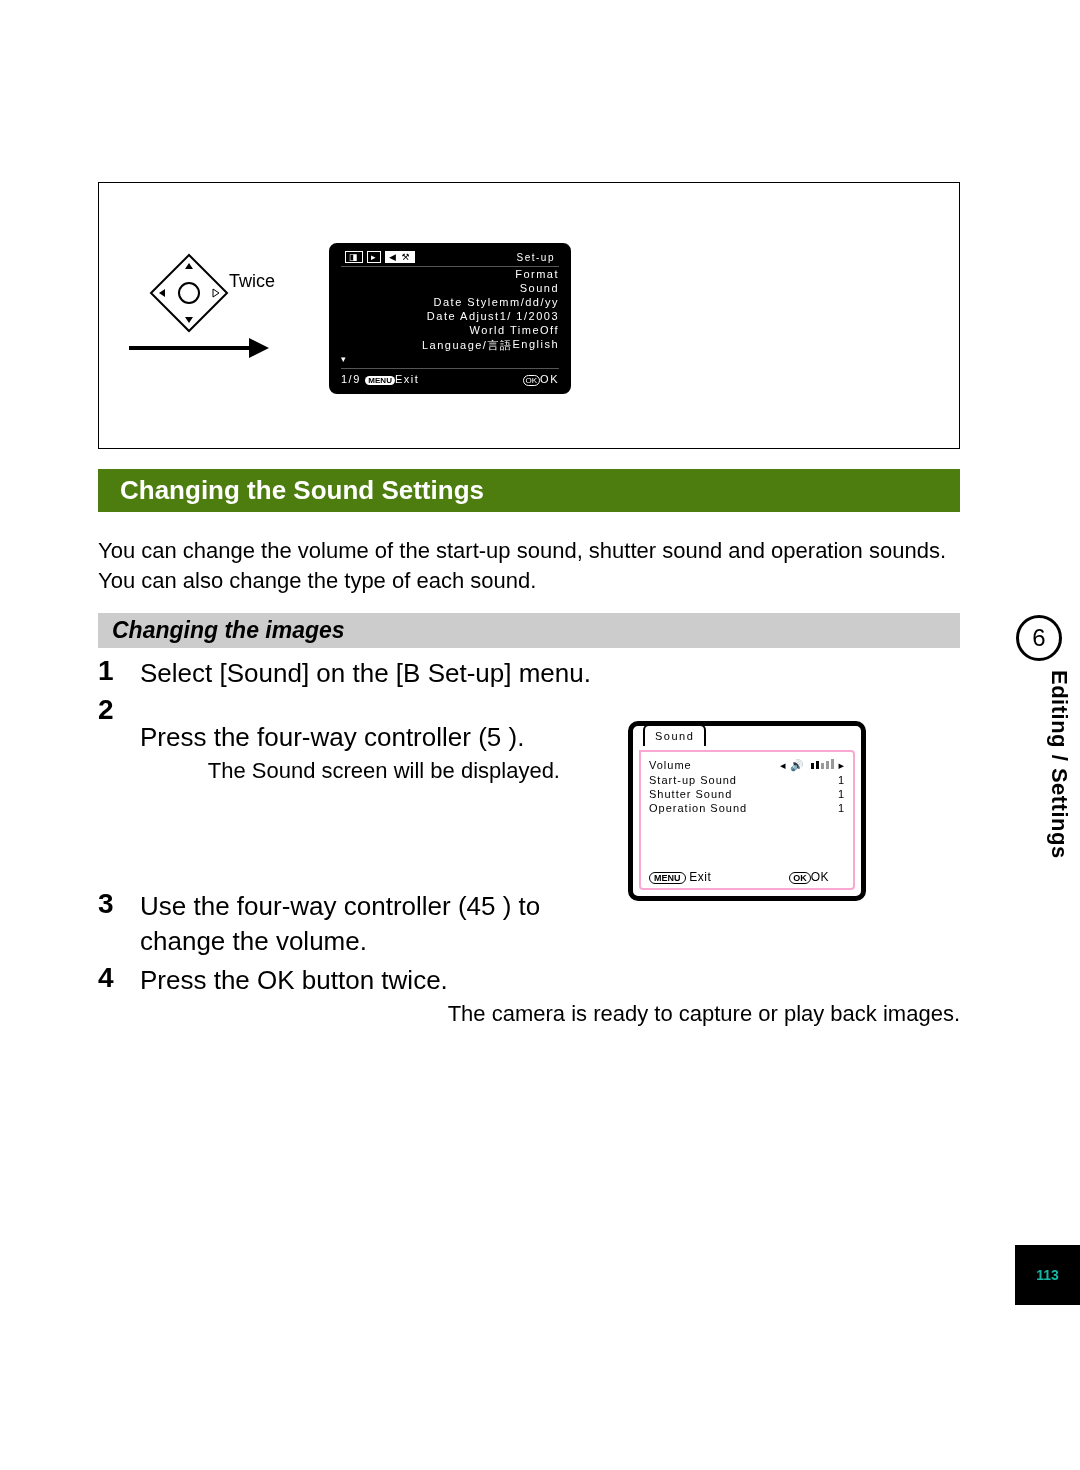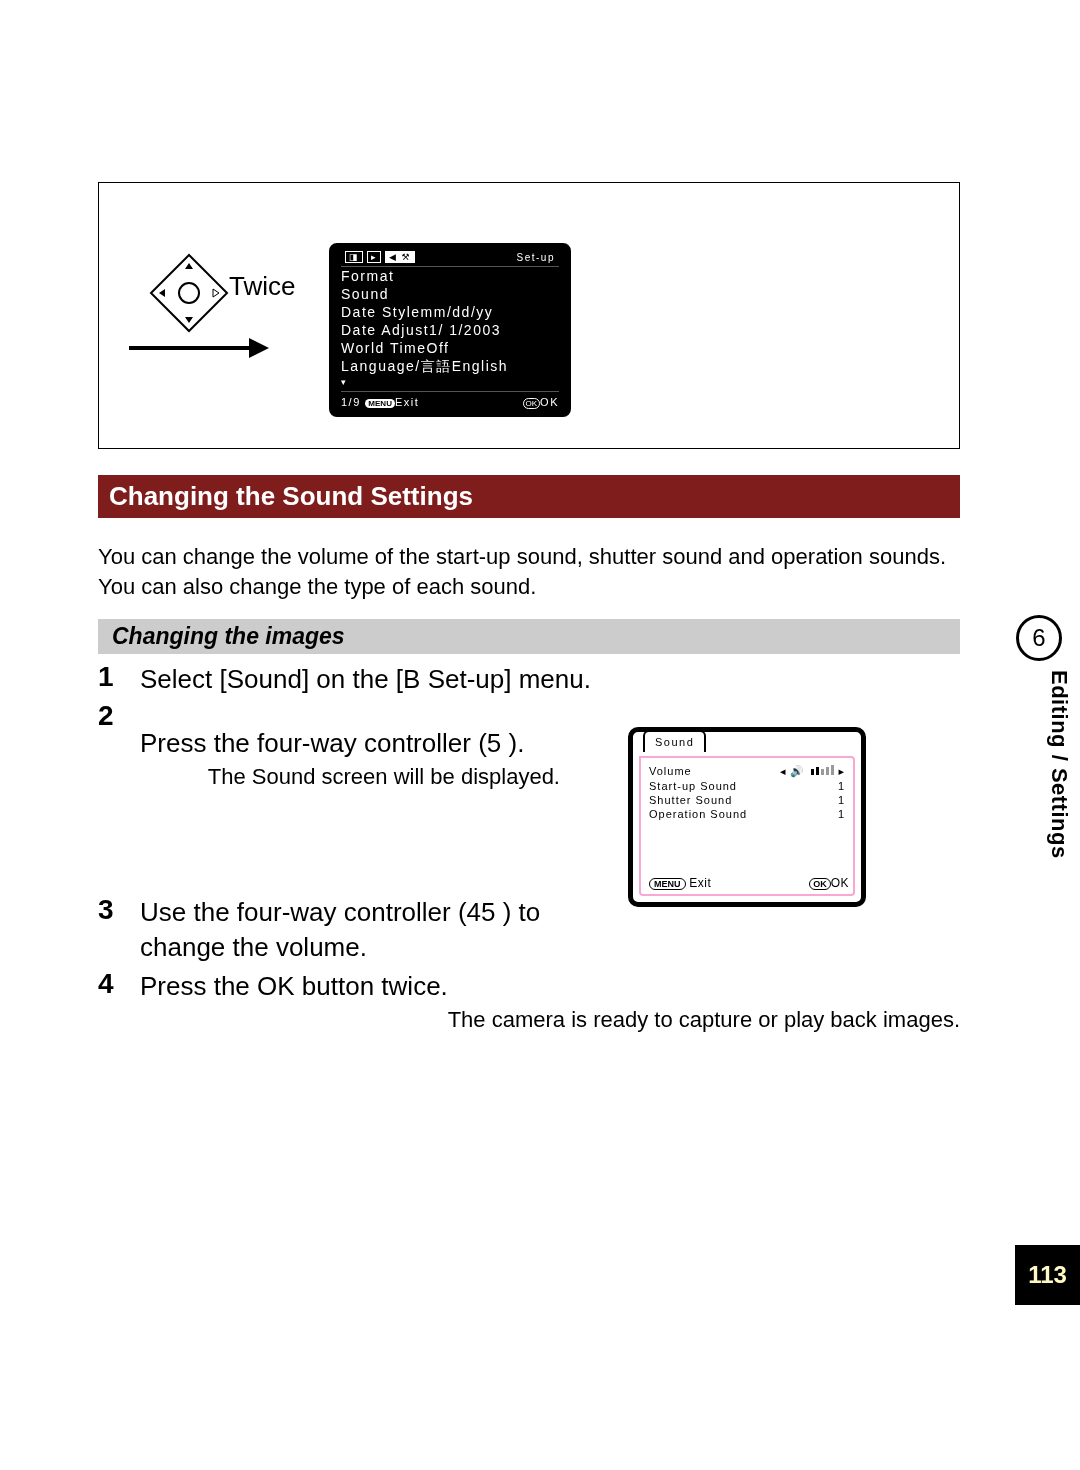"Twice" .twice { font-size: 26px -> 18px }
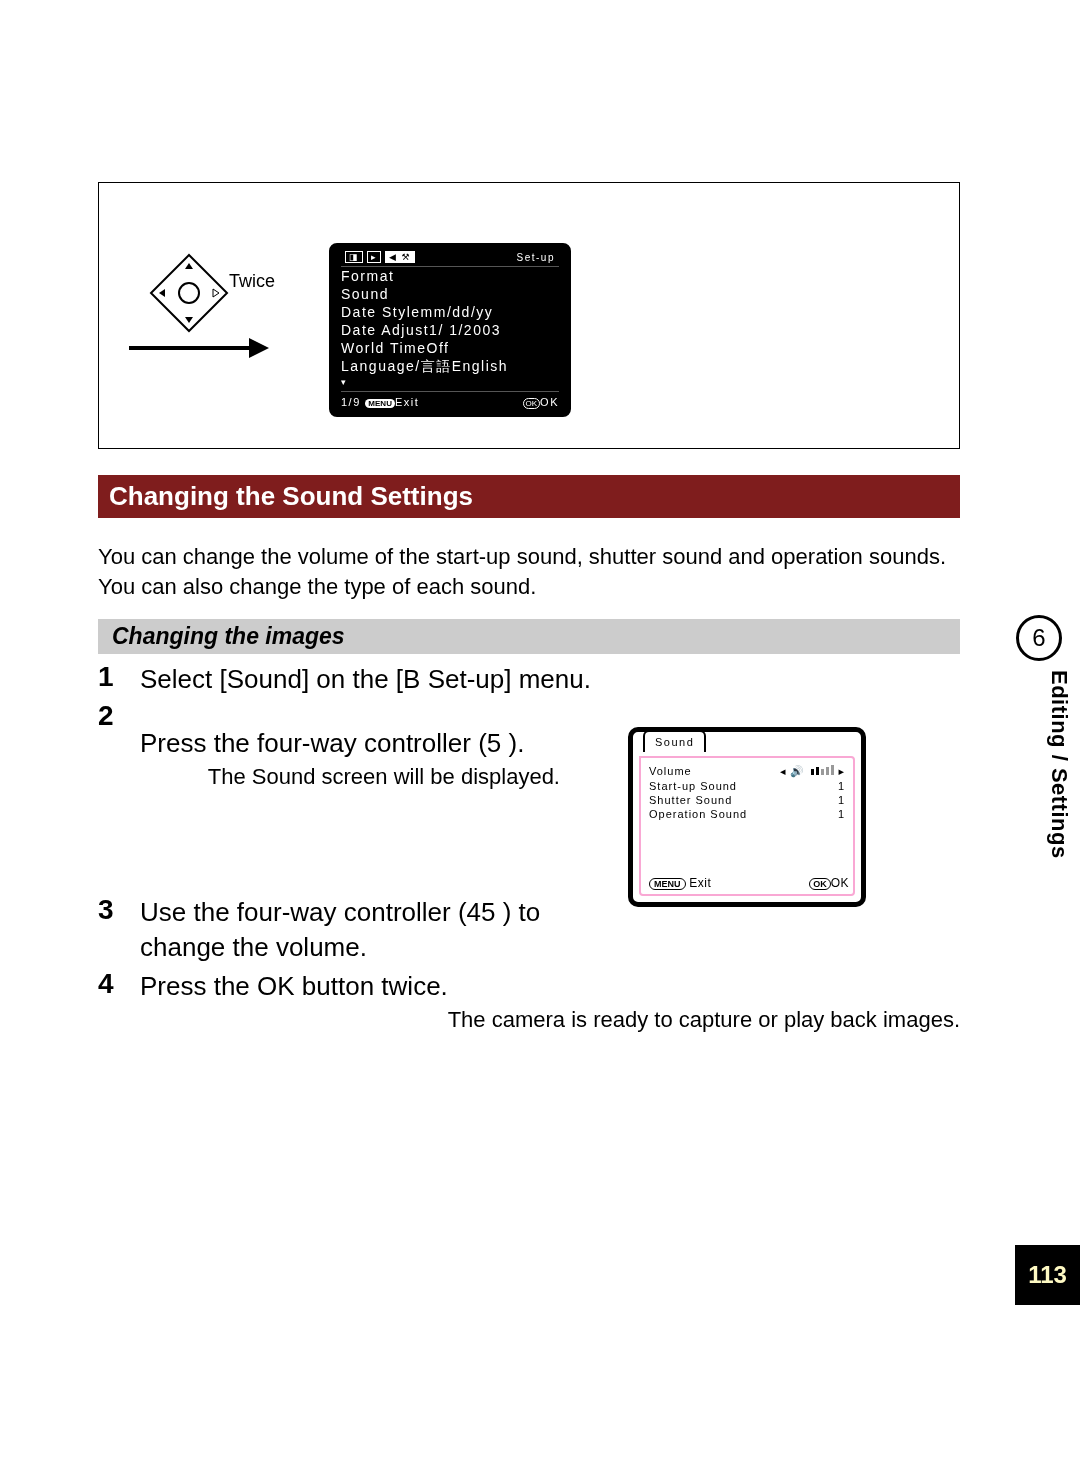"Format" .lcd-row { font-size: 14px -> 11px; justify-content: flex-start -> flex-end }
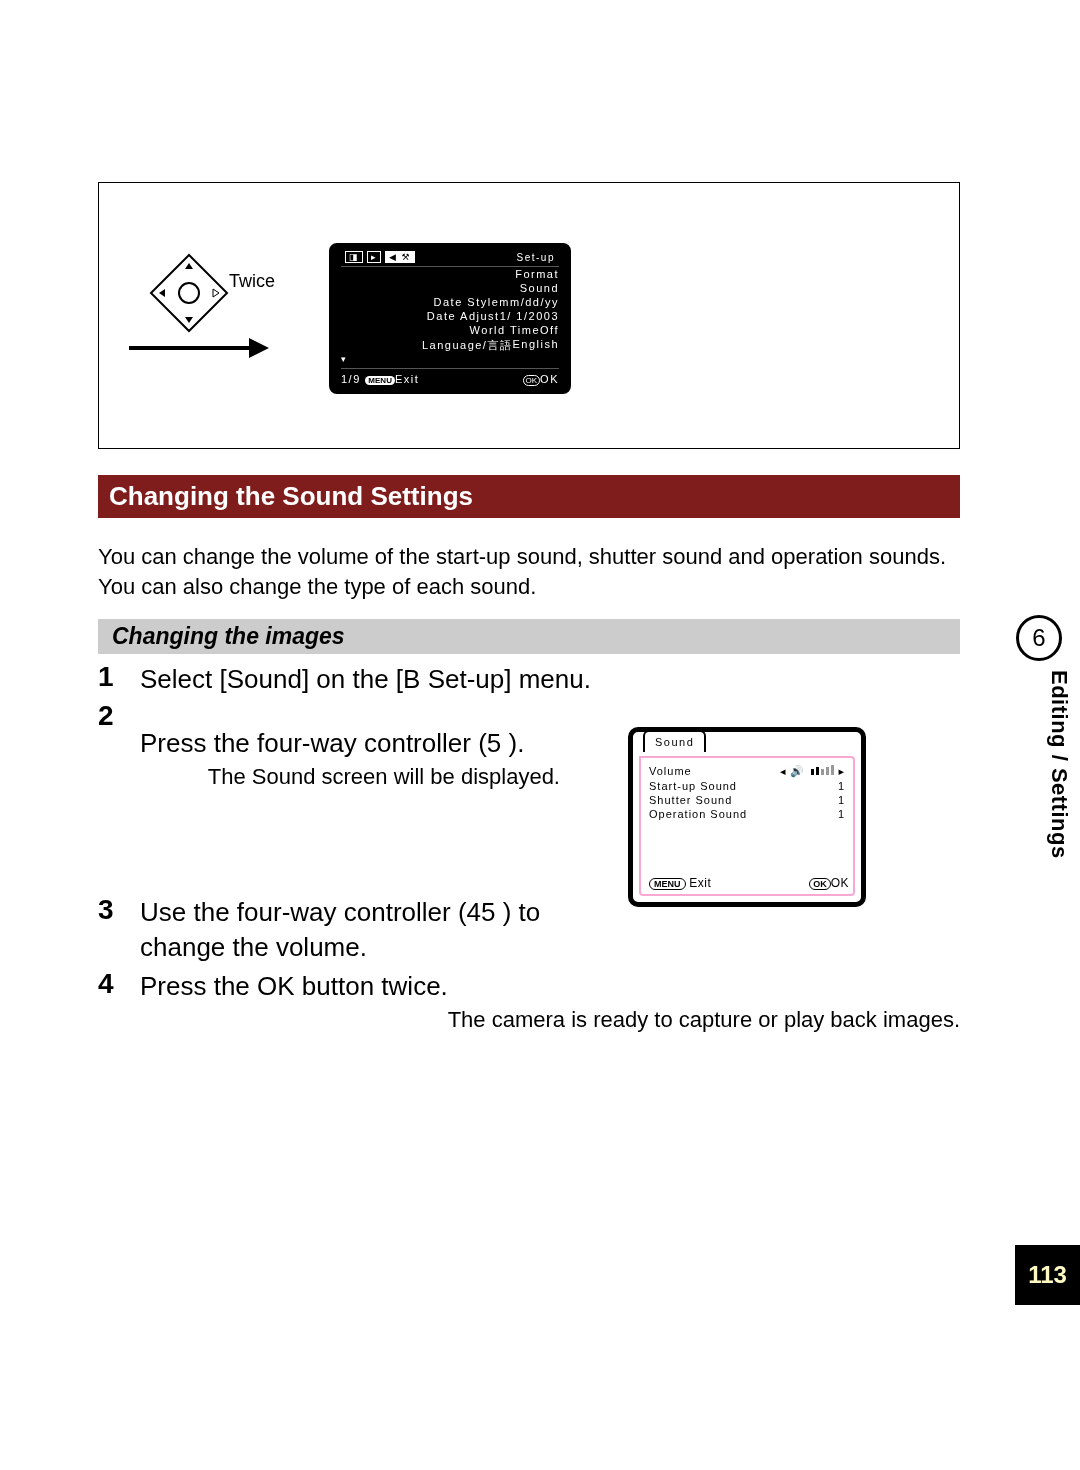"Changing the Sound Settings" .section-bar { background: #7f1d1d -> #4d7c0f; margin-top: 26px -> 20px; padding: 6px 11px -> 6px 22px }
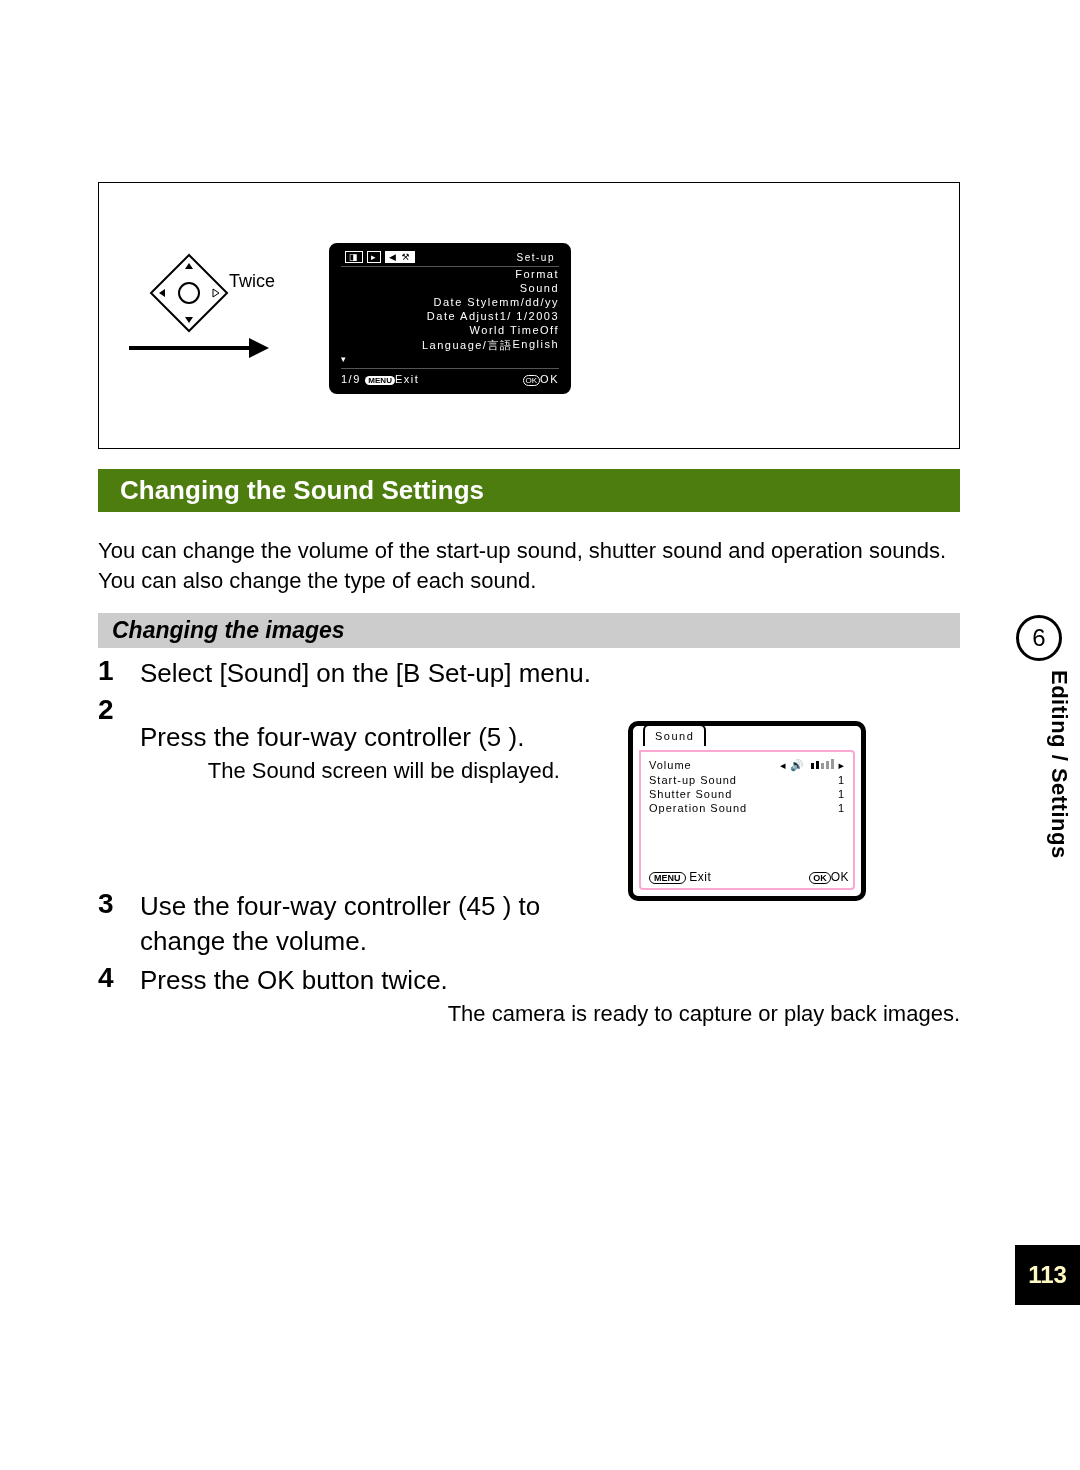"MENU Exit" .s-foot { right: 4px -> 24px }
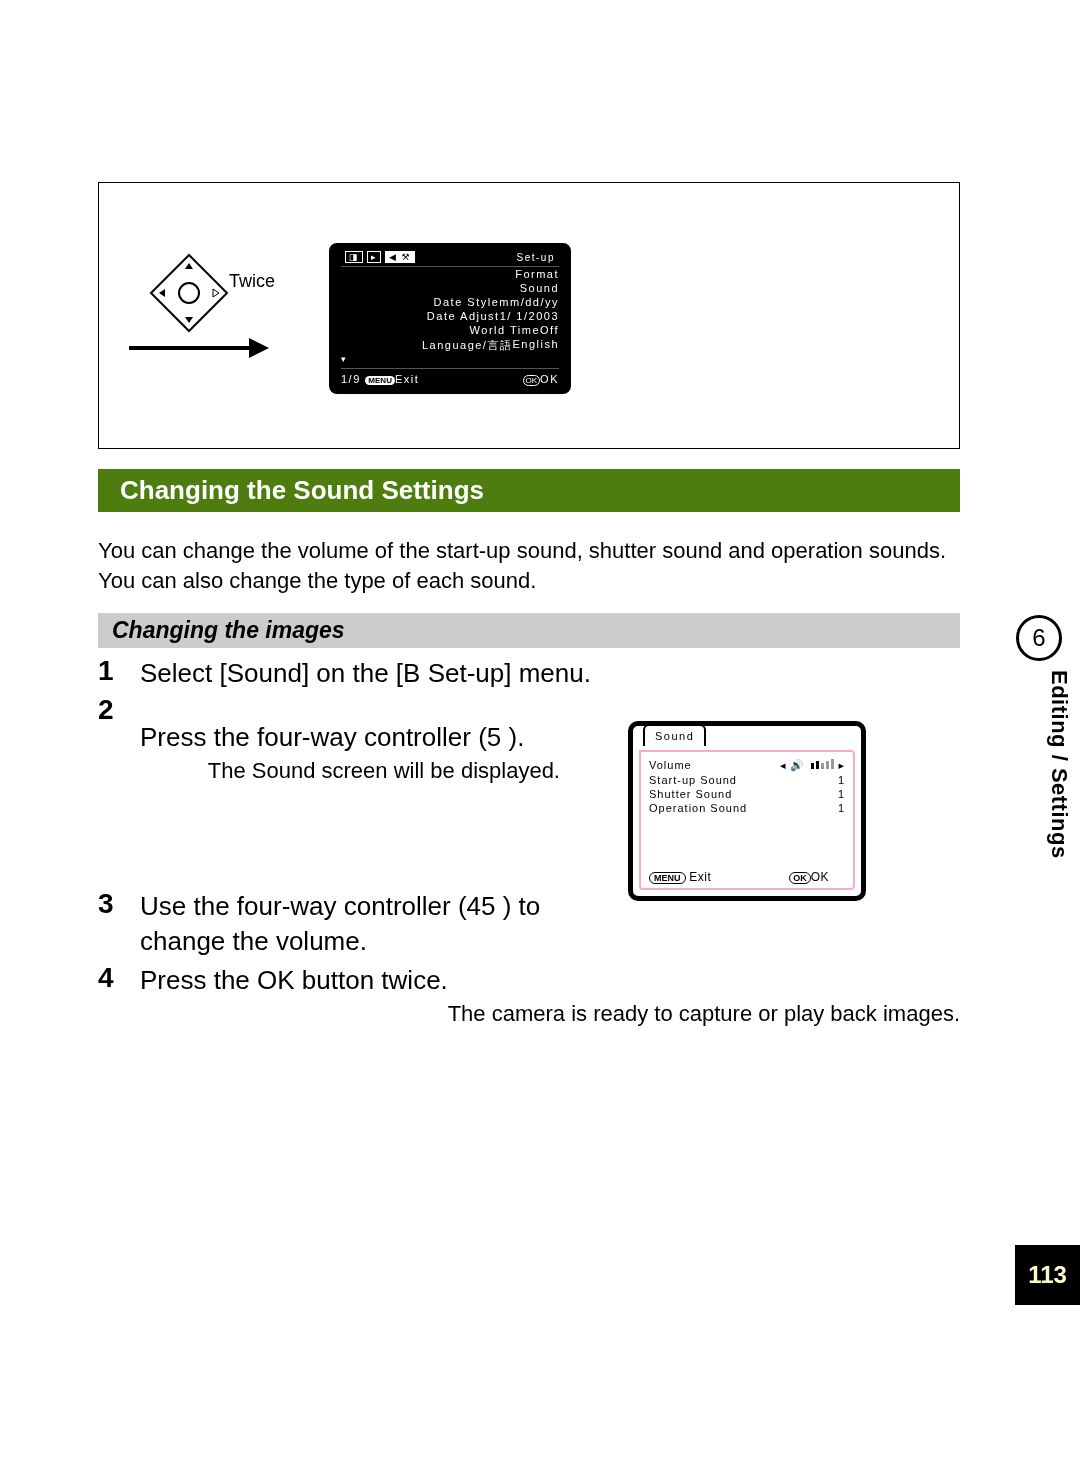"113" .page-num { color: #fef9c3 -> #14b8a6; font-size: 24px -> 14px }
